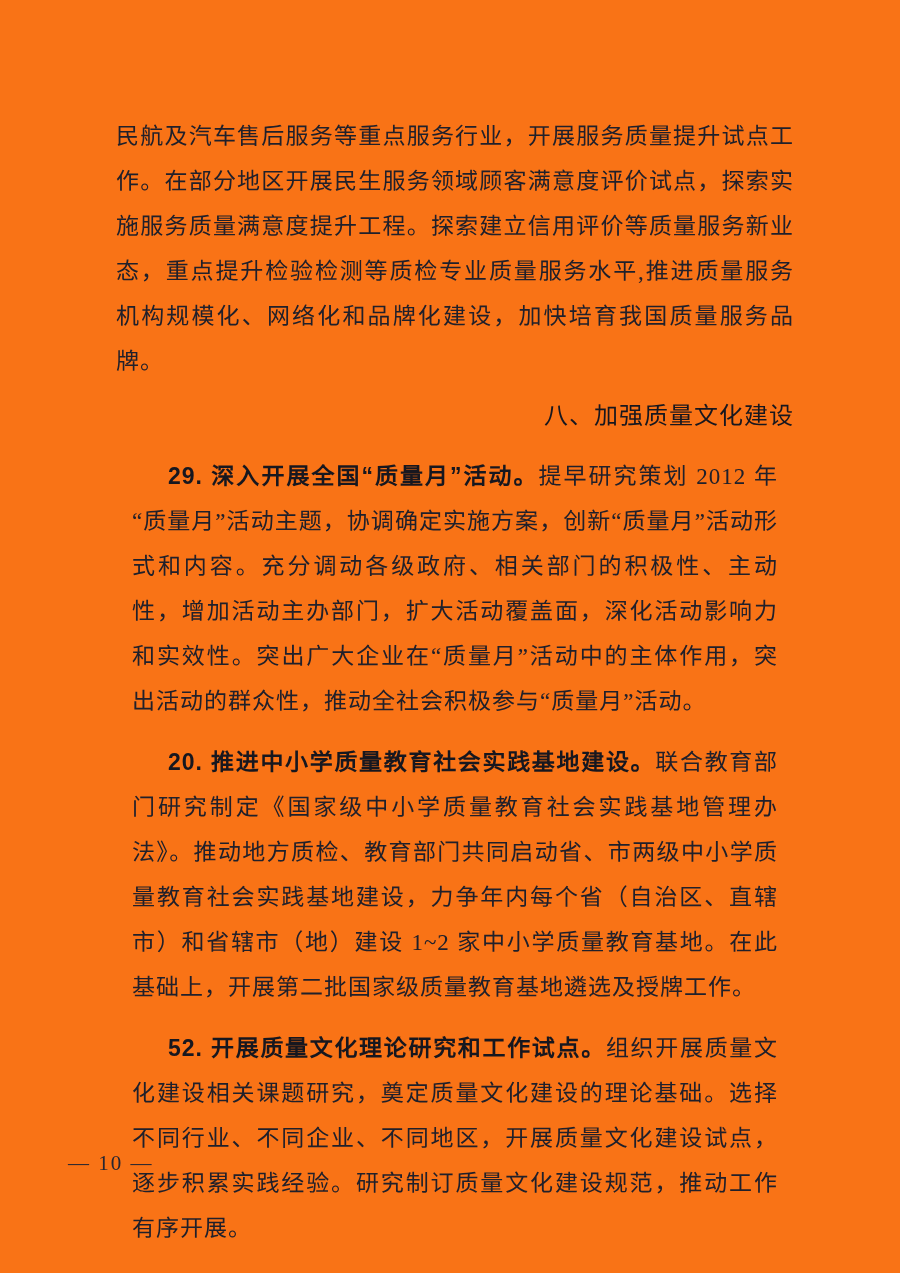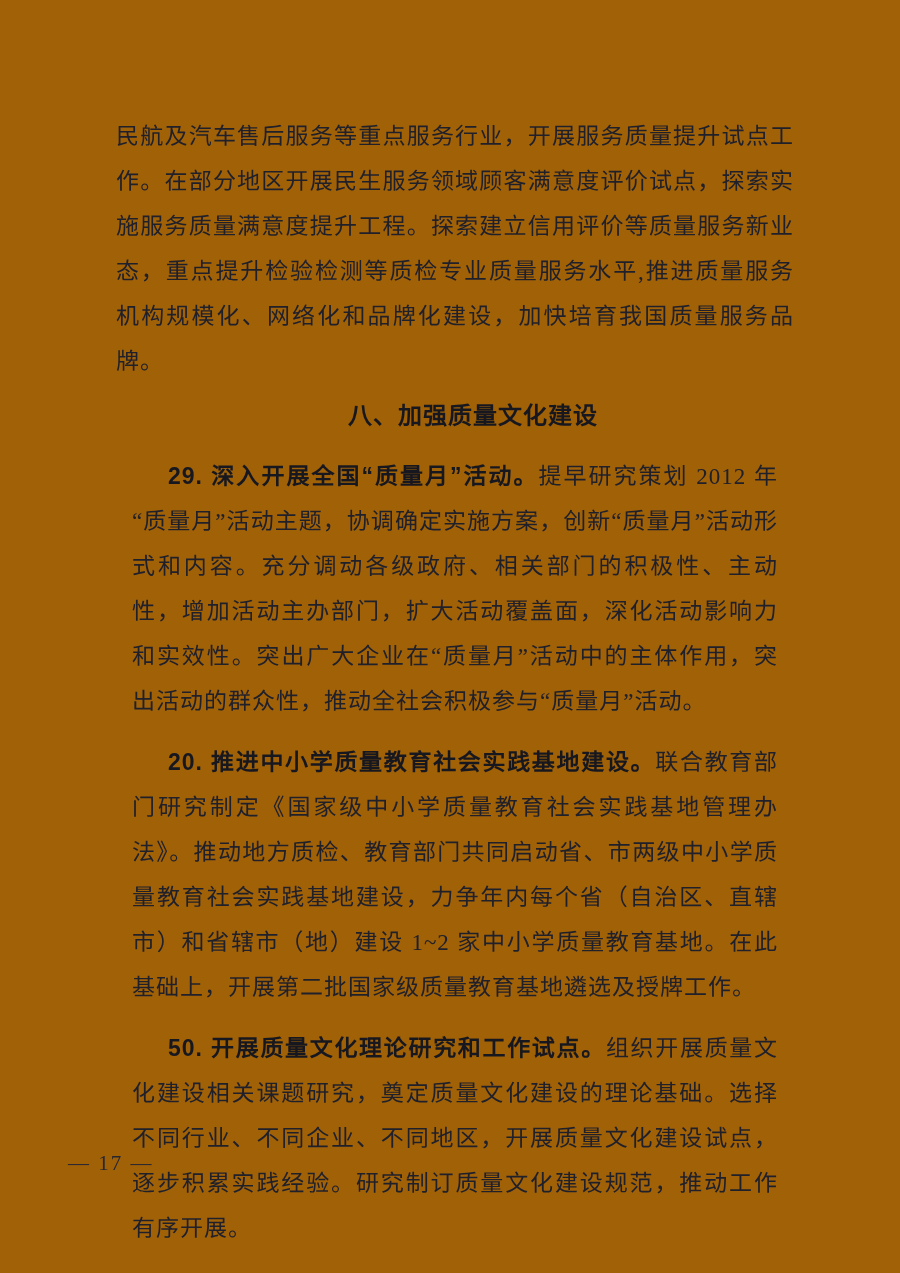"民航及汽车售后服务等重点服务行业，开展服务质量提升试点工作。在部分地区开展民生服" .page { background: #a16207 -> #f97316 }
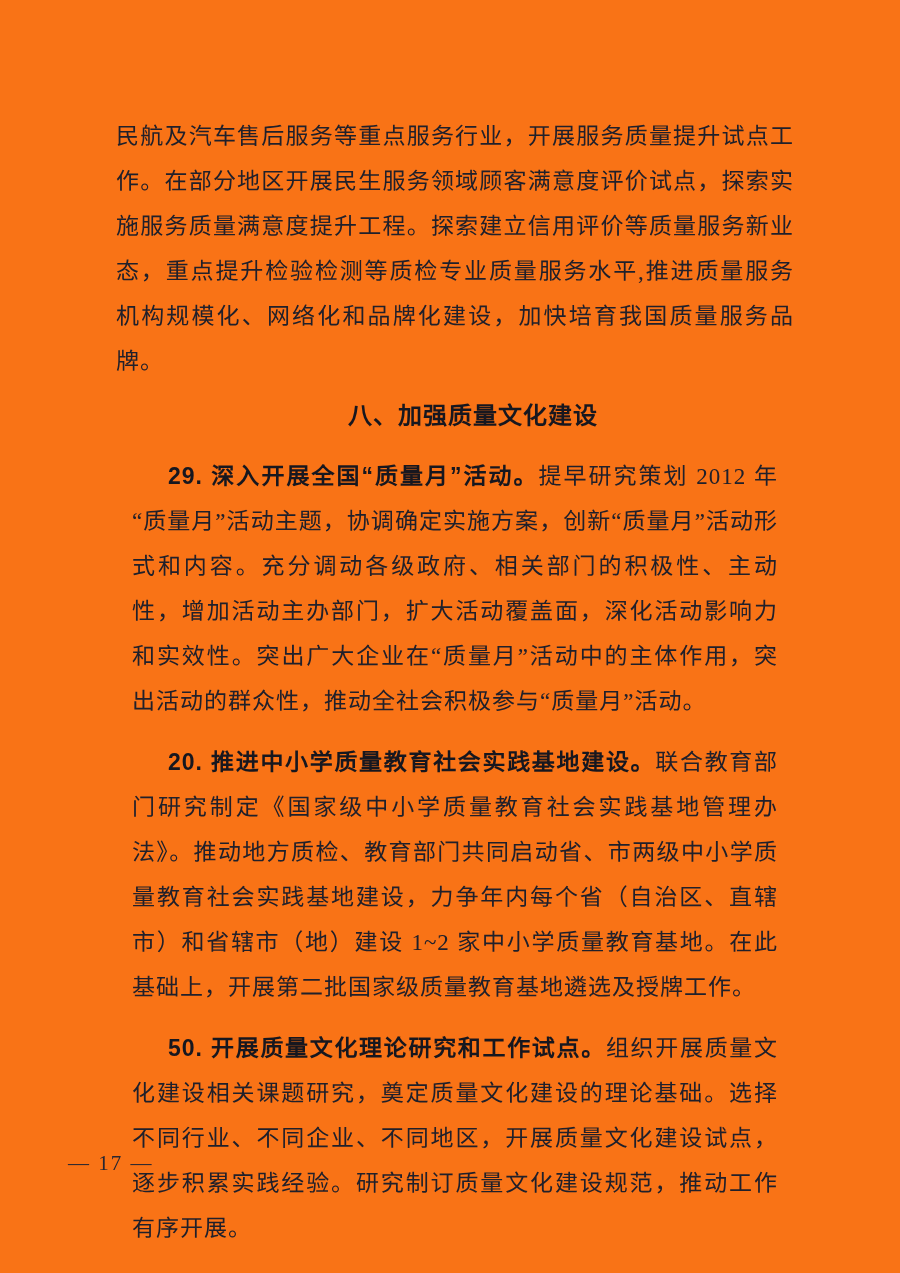"八、加强质量文化建设" .heading { font-weight: 700 -> 400; text-align: center -> right }
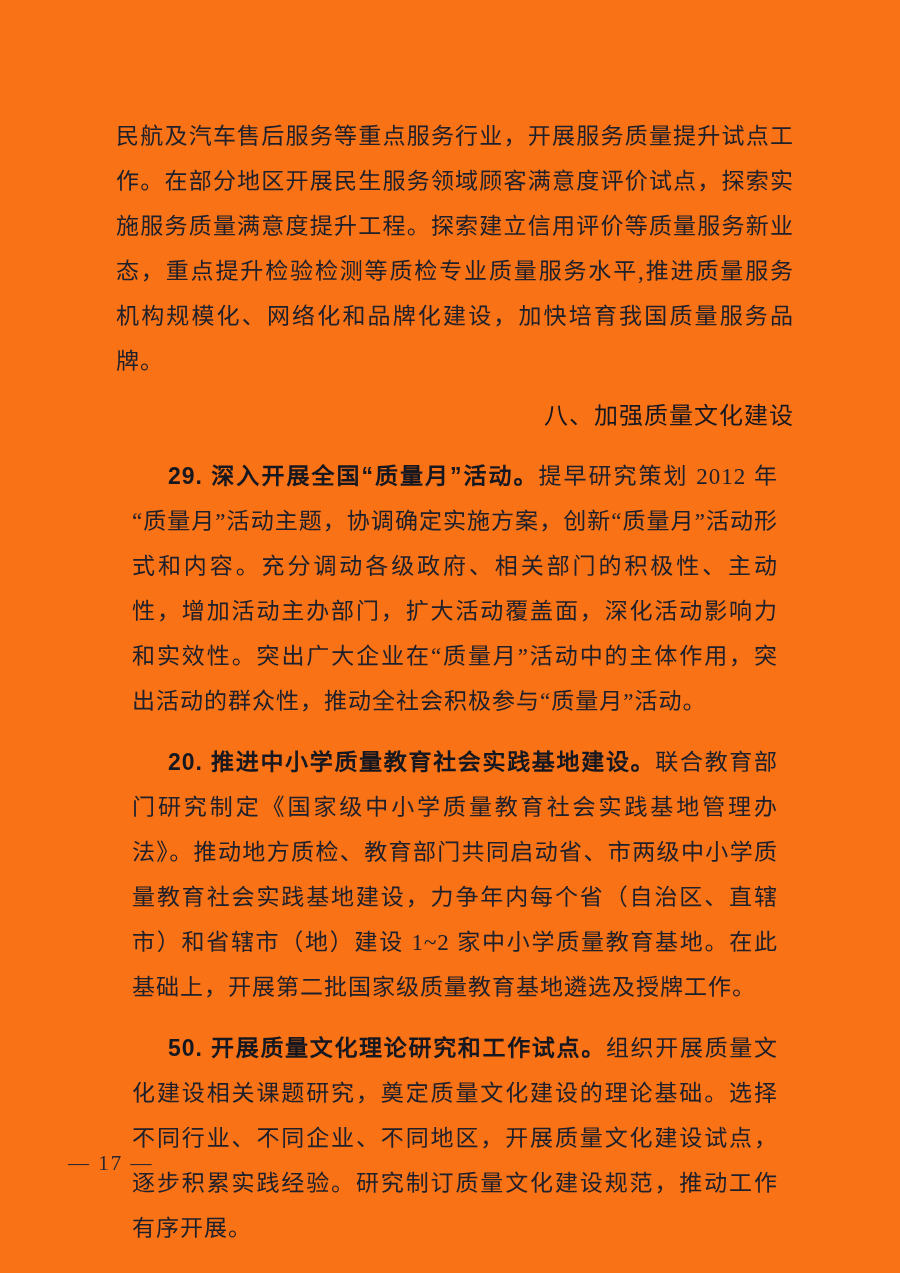"50. 开展质量文化理论研究和工作试点。" span.lead { text: 50 -> 52 }
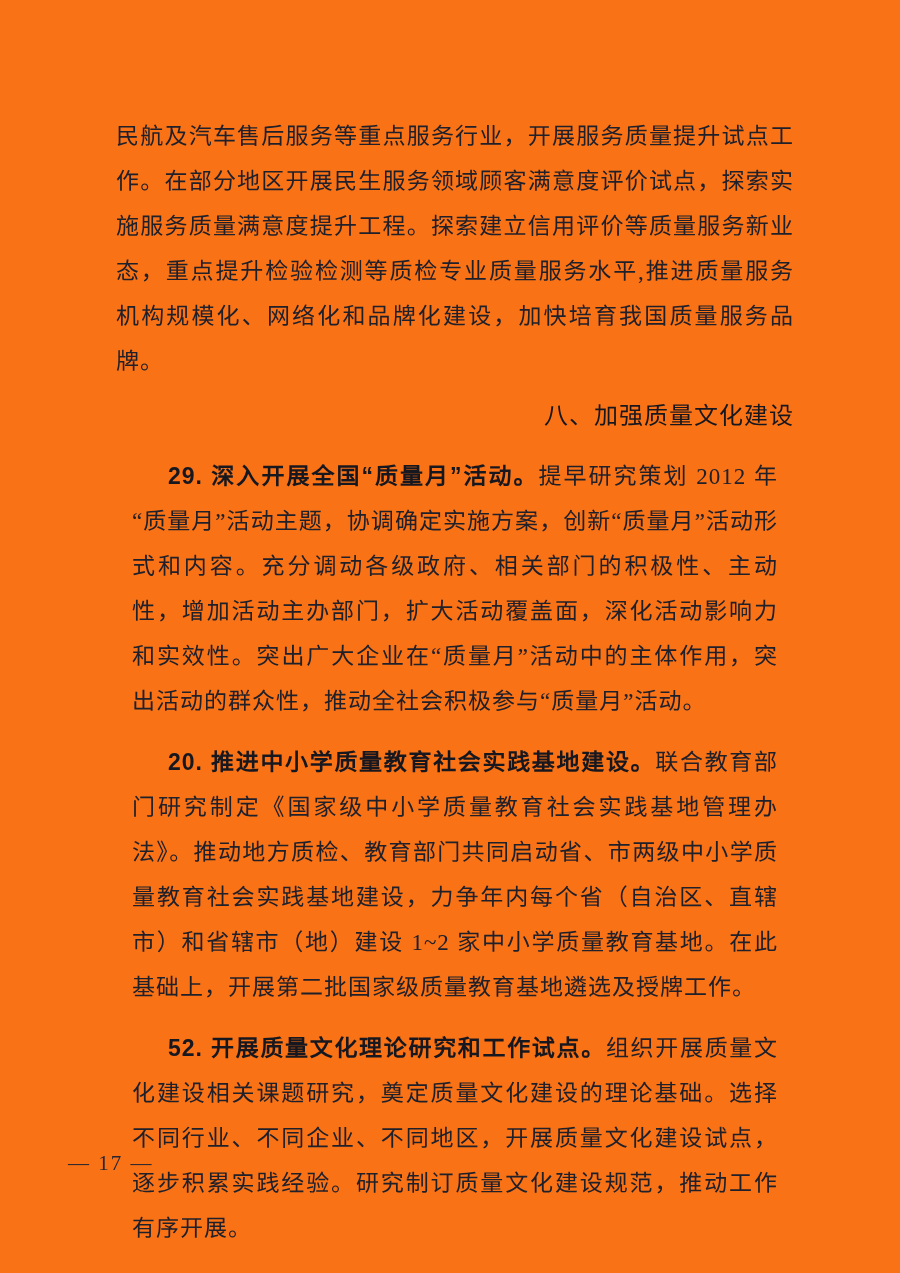"— 17 —" div.page-number { text: 17 -> 10 }
